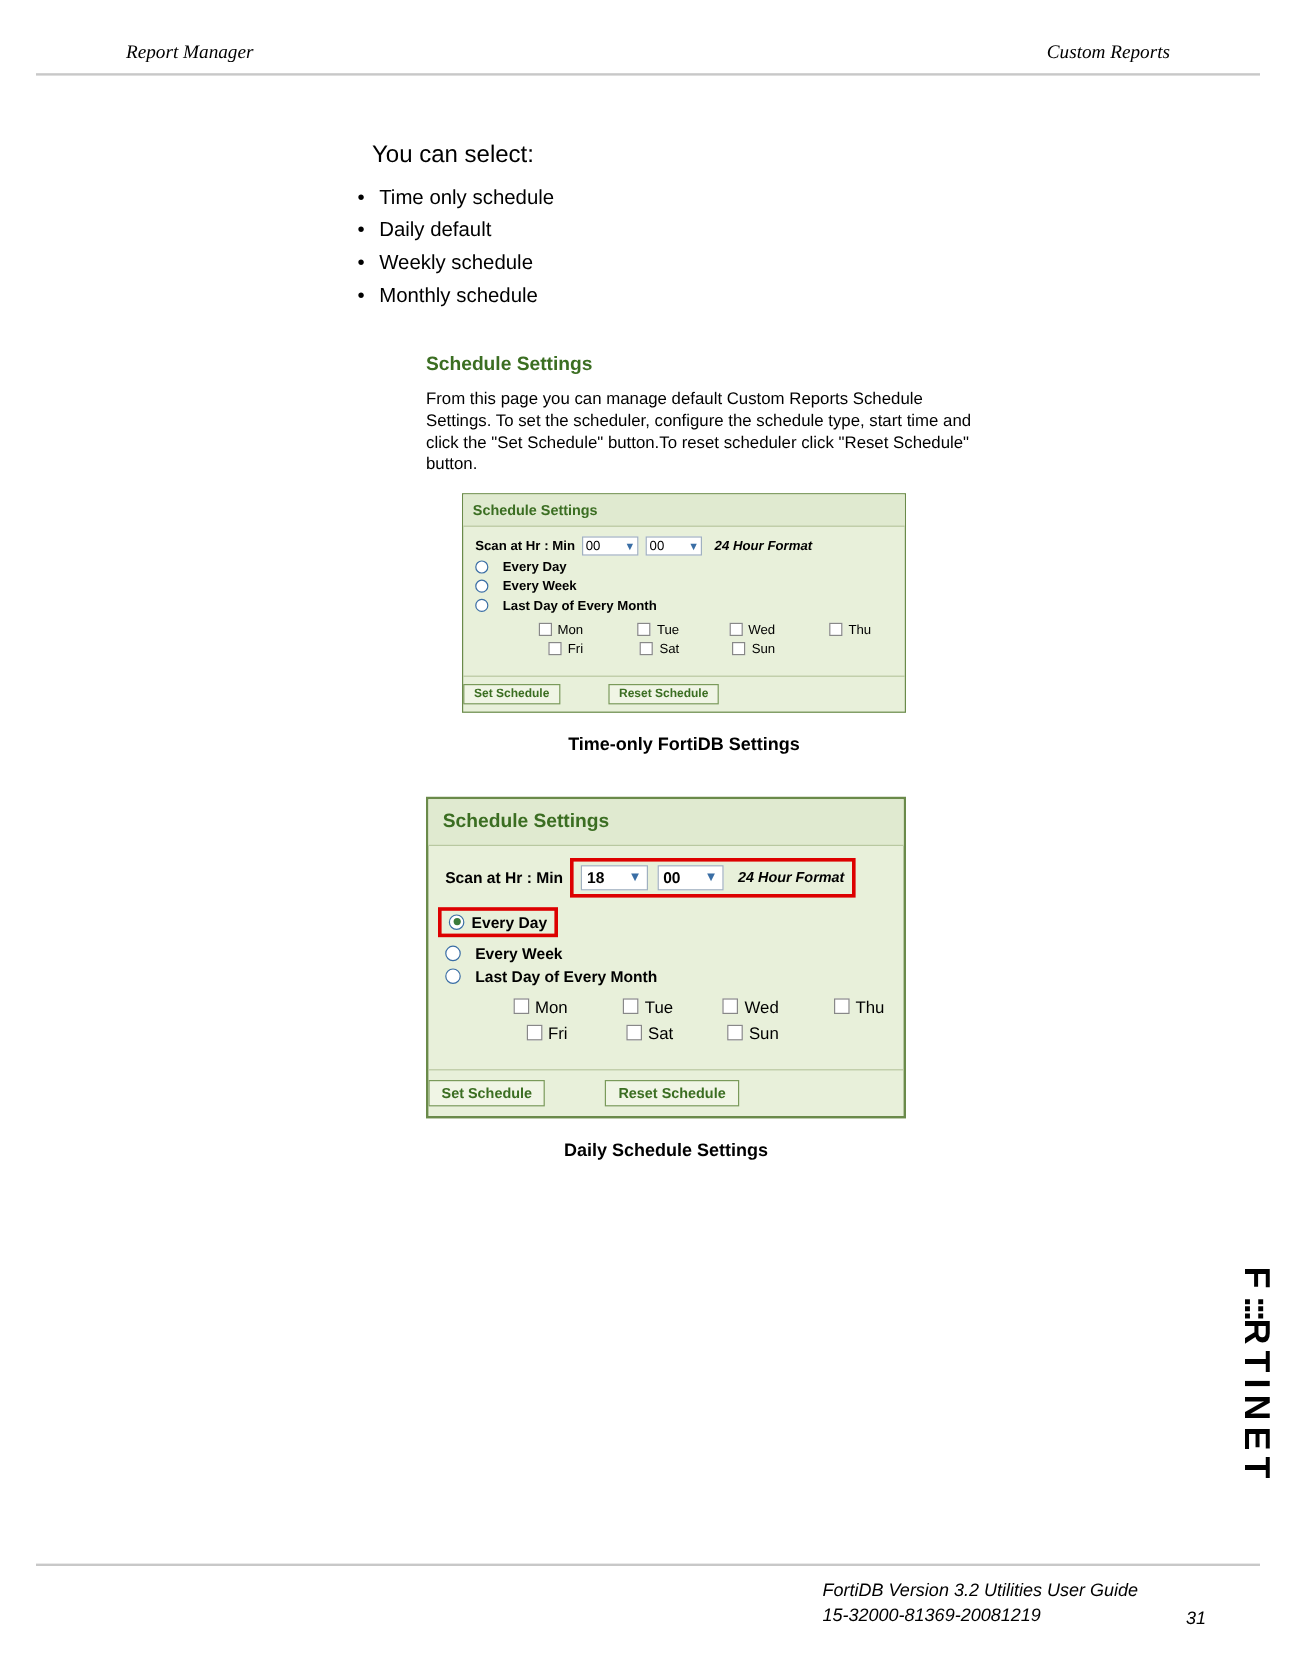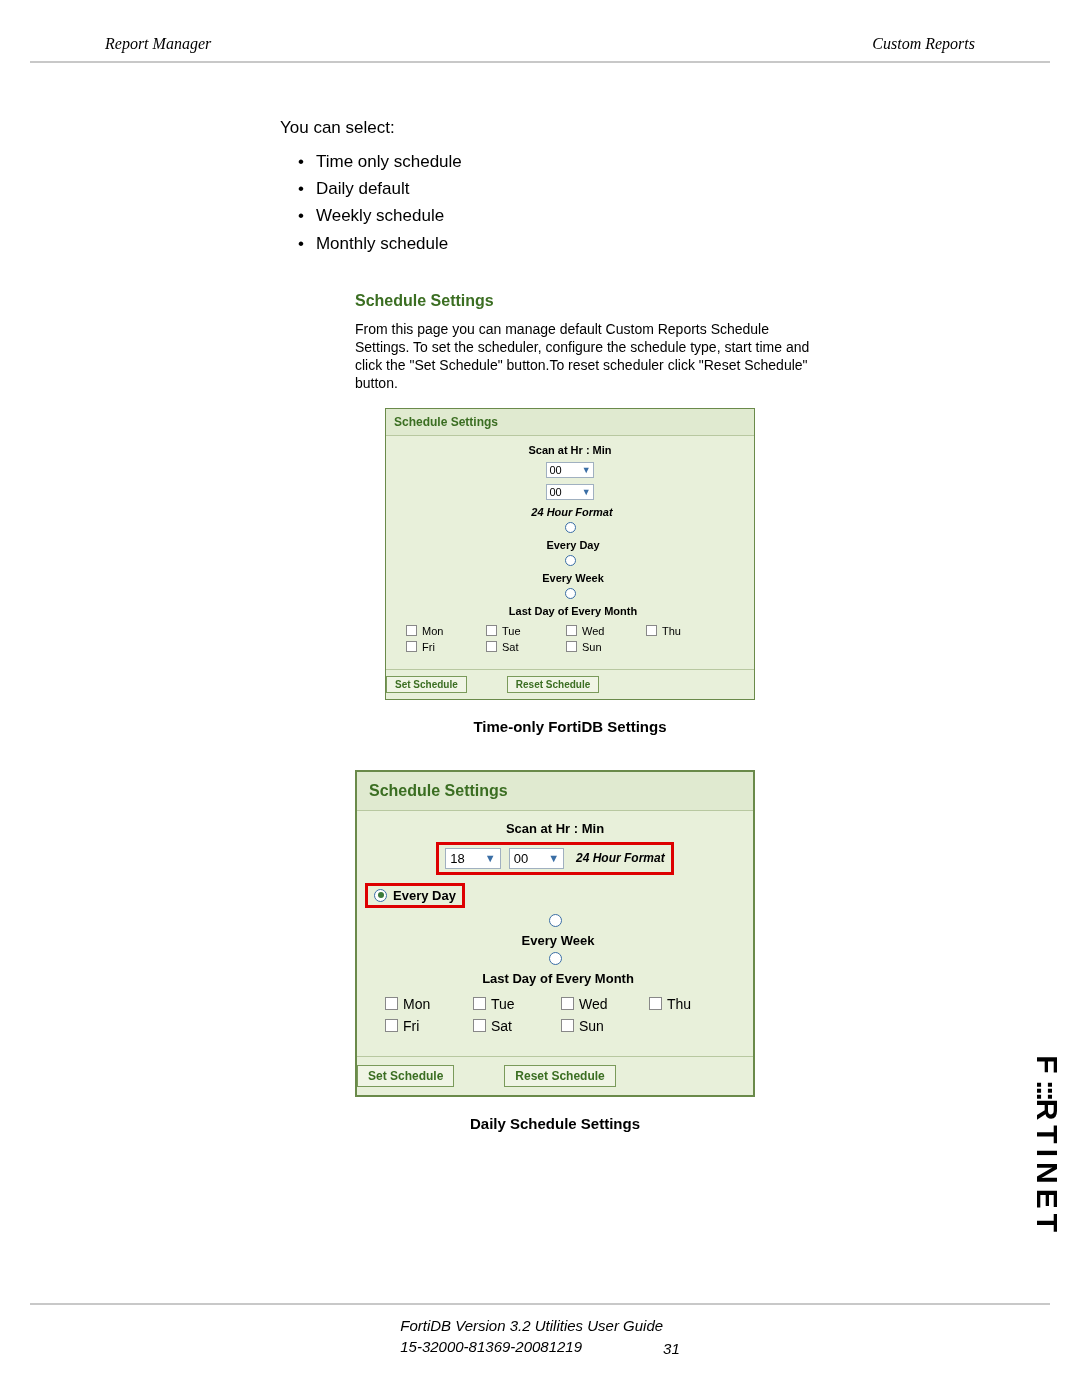"You can select:" .intro-text { font-size: 17px -> 20px; margin-left: none -> 30px }
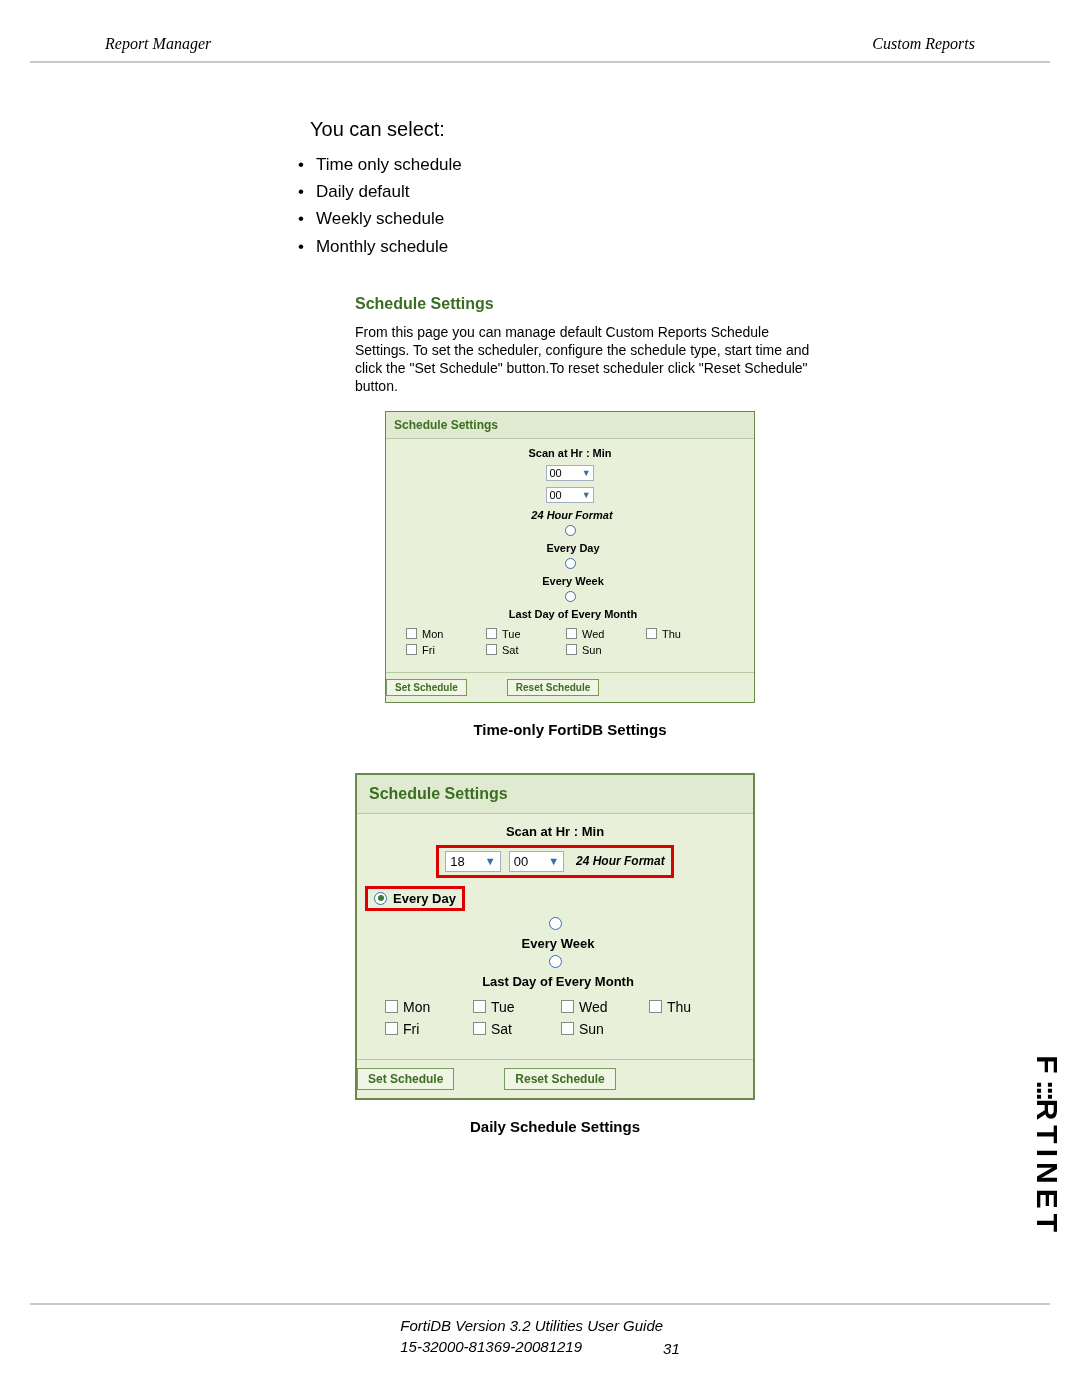"Scan at Hr : Min" .row { flex-direction: column -> none }
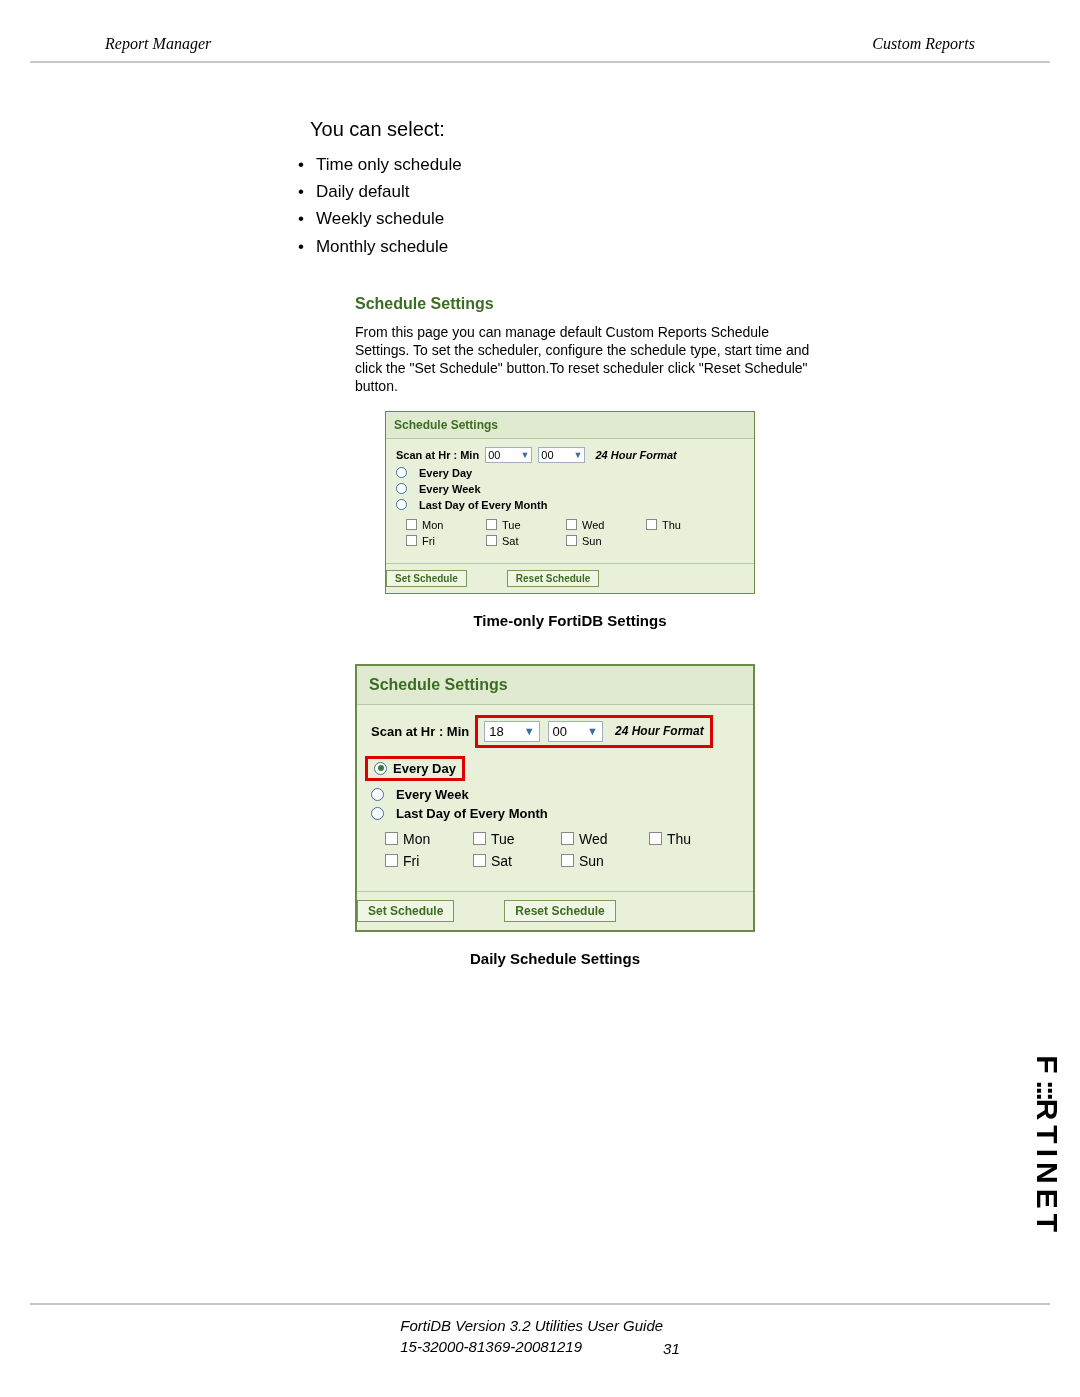"Mon" .day { justify-content: none -> flex-end }
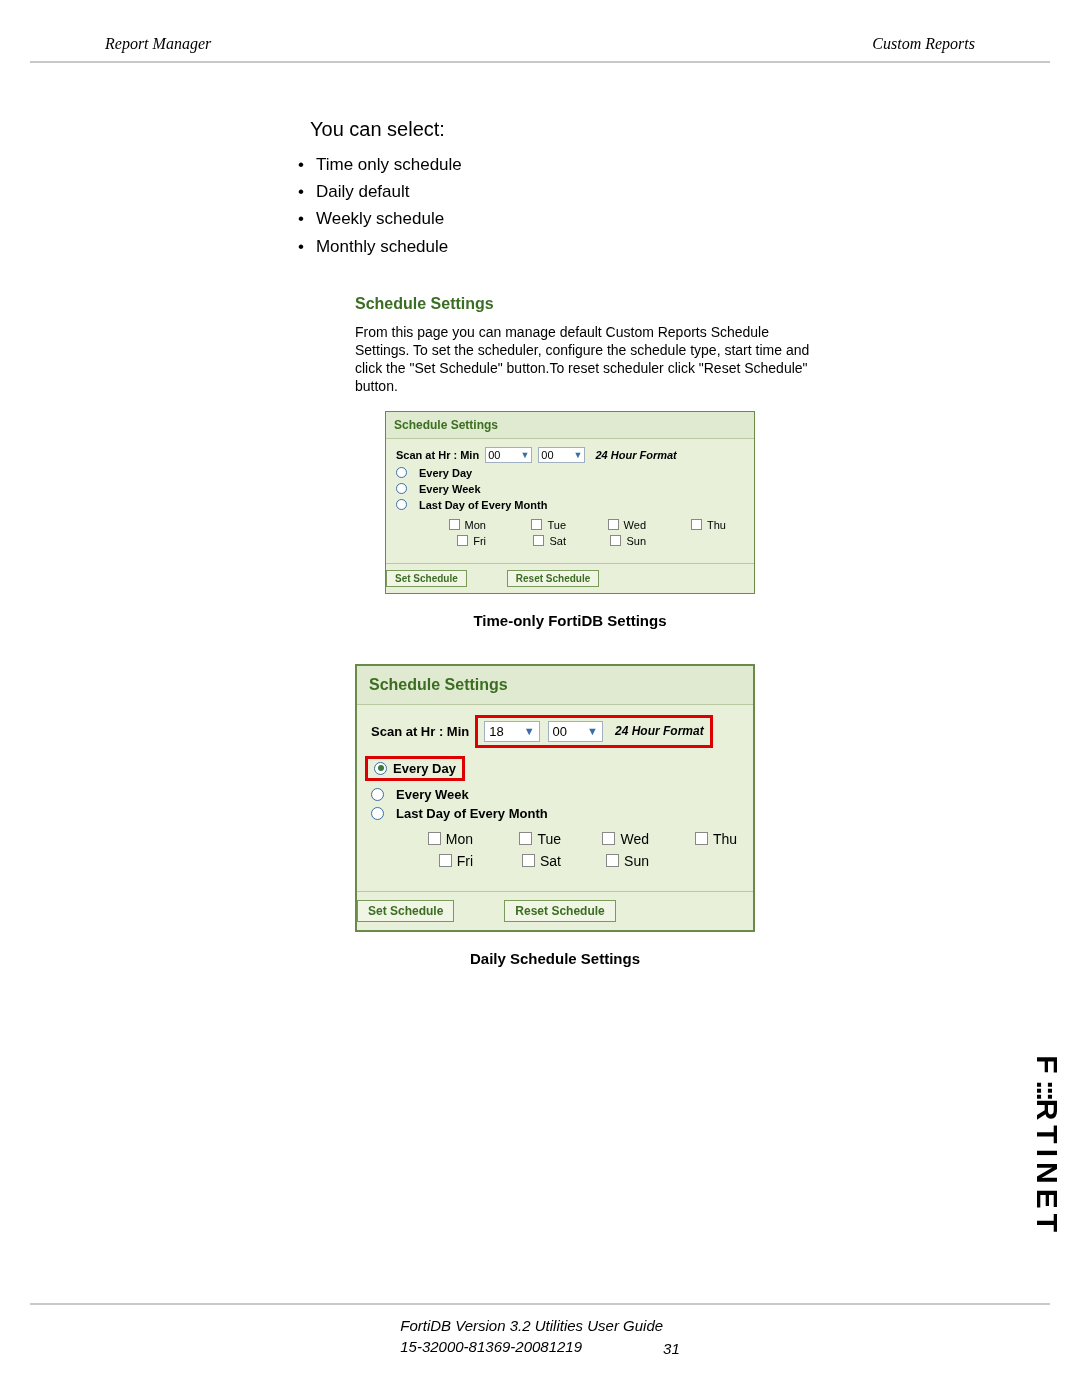"18" .panel-large .sel { font-weight: none -> bold }
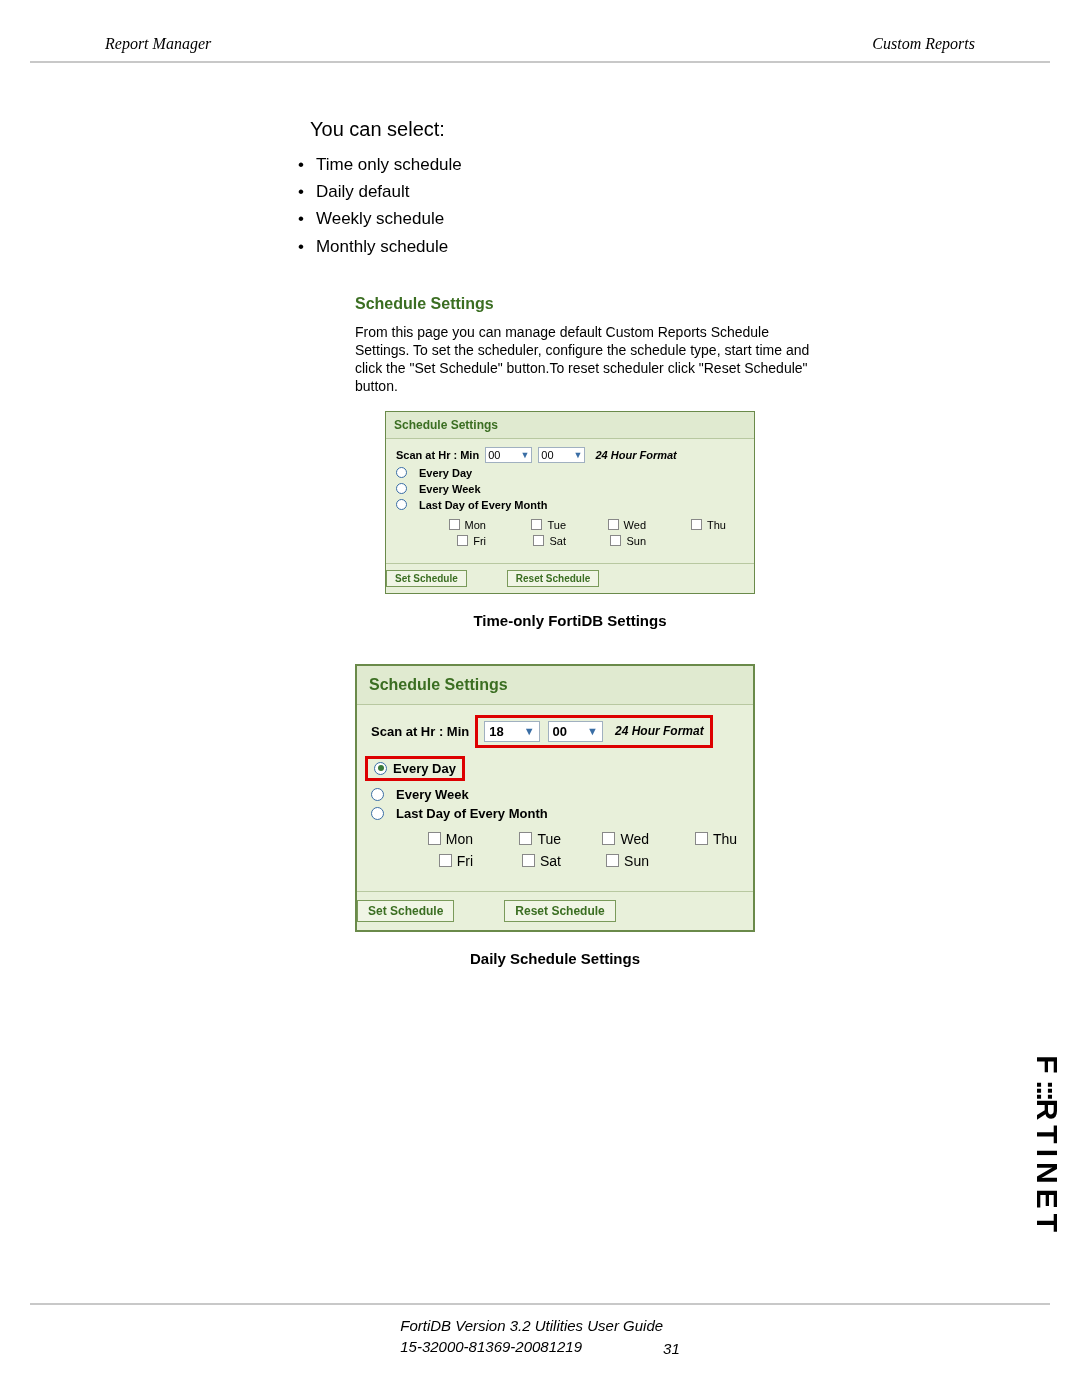"FortiDB Version 3.2 Utilities User" .footer { gap: none -> 40px; justify-content: center -> flex-end }
